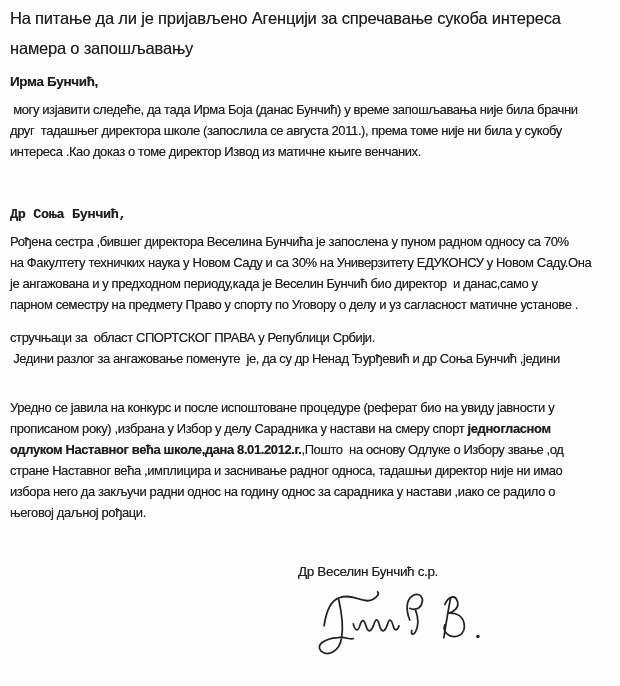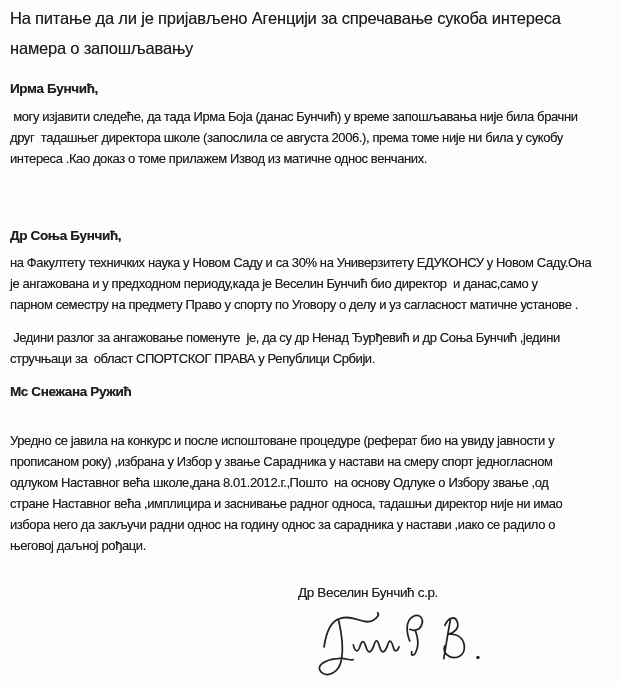"Ирма Бунчић," .h-irma { margin-top: 15px -> 8px }
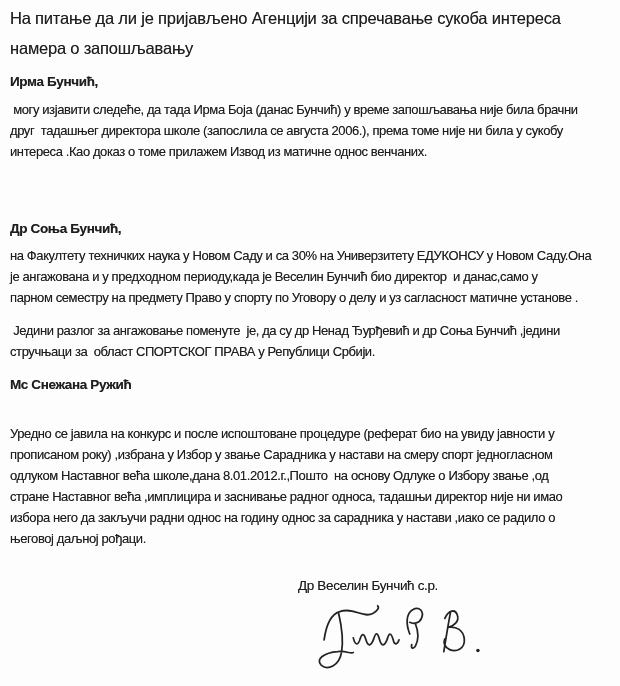"друг тадашњег директора школе (запослила" div.line { text: 2006 -> 2011 }
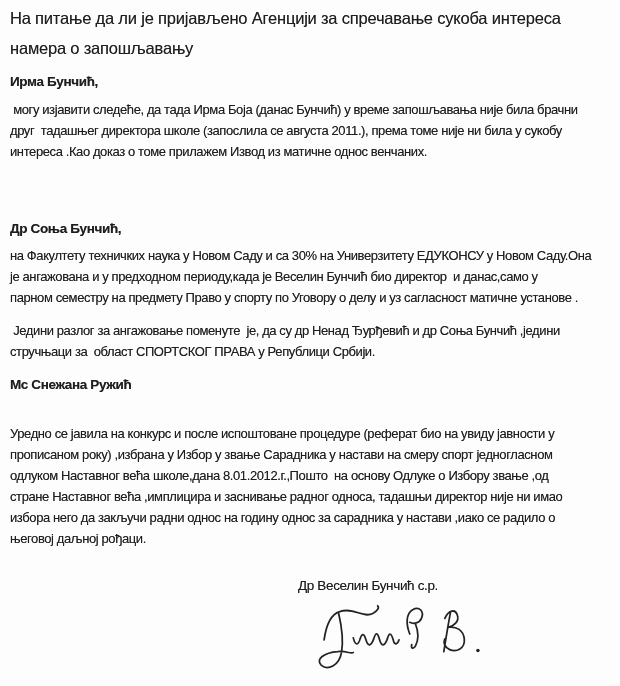"интереса .Као доказ о томе" div.line { text: прилажем Извод из матичне однос -> директор Извод из матичне књиге }
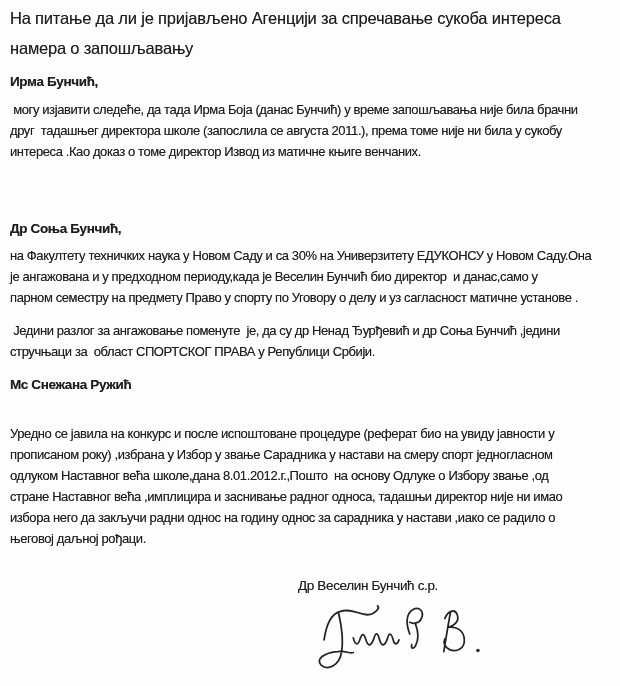"Др Соња Бунчић," .h-sonja { font-family: none -> Liberation Mono, monospace; margin-top: 56px -> 42px }
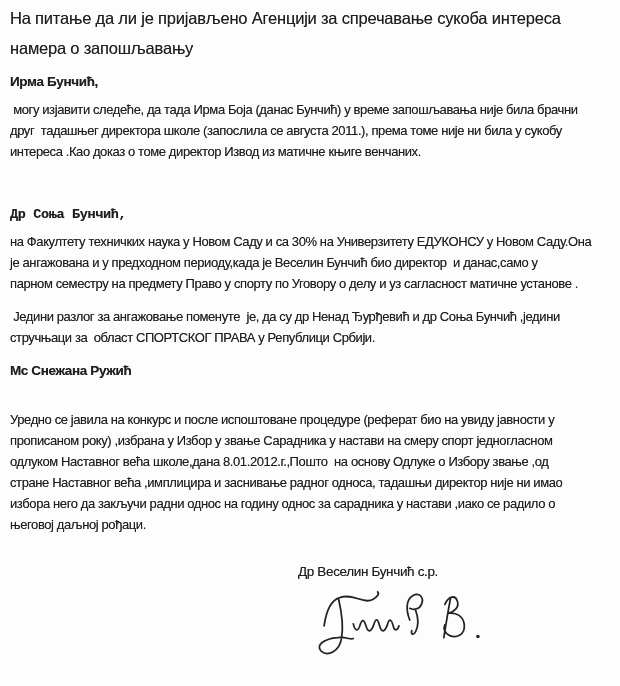"Рођена сестра ,бившег директора Веселина" div.line { html: none -> <div>Рођена сестра ,бившег директора Веселина Бунчића је запослена у пуном радном односу са 70%</div> }
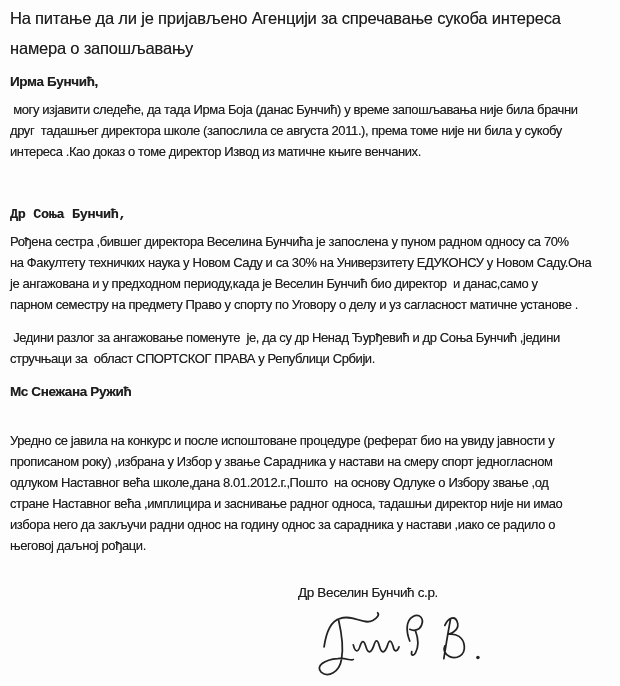"Једини разлог за ангажовање поменуте" div.line { order: before "стручњаци за област СПОРТСКОГ ПРАВА" -> after "стручњаци за област СПОРТСКОГ ПРАВА" }
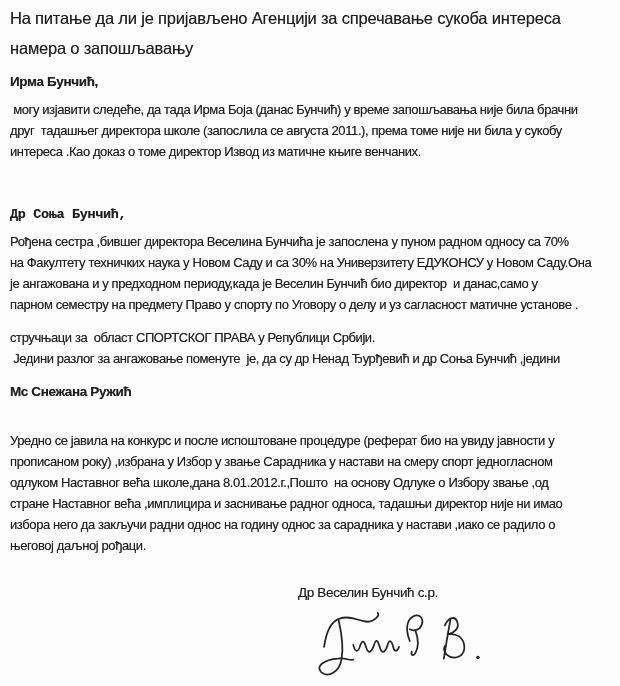"Мс Снежана Ружић" div.heading { html: <div>Мс Снежана Ружић</div> -> none }
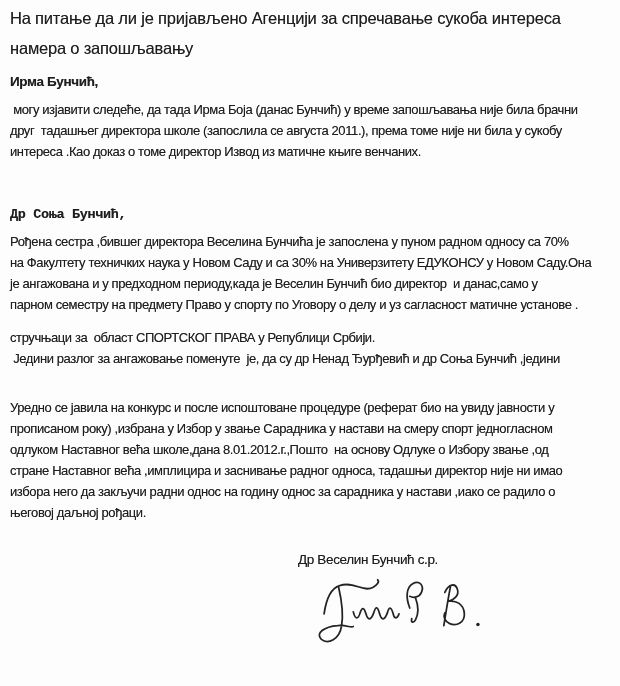"прописаном року) ,избрана у Избор" span { text: звање -> делу }
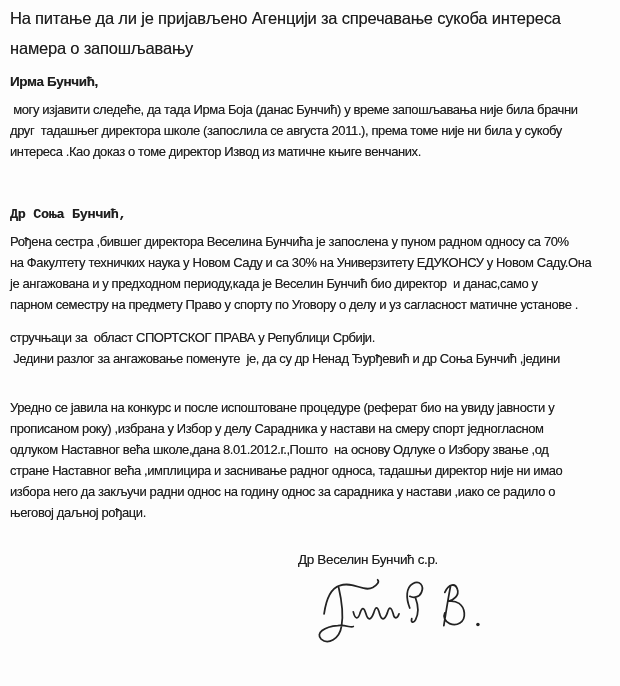"једногласном" .b { font-weight: normal -> bold }
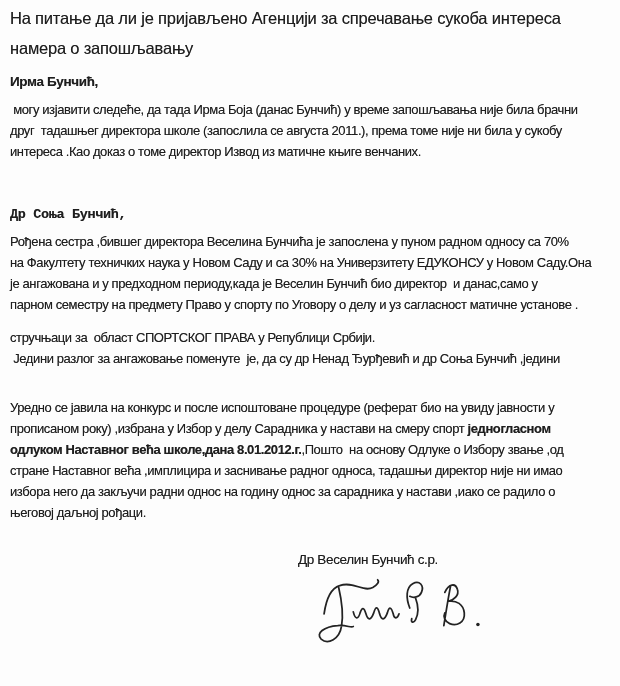"Др Веселин Бунчић с.р." .sig-name { margin-top: 26px -> 38px }
